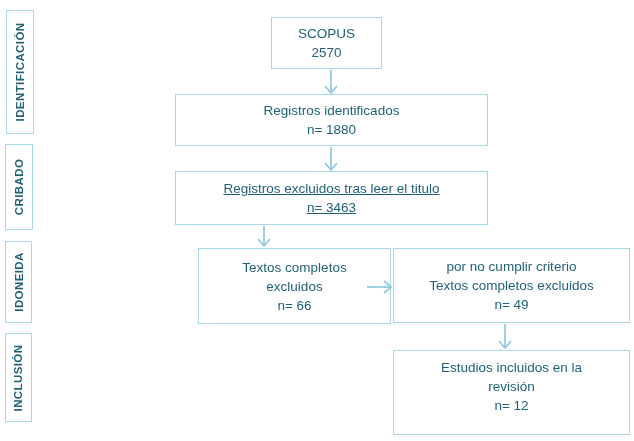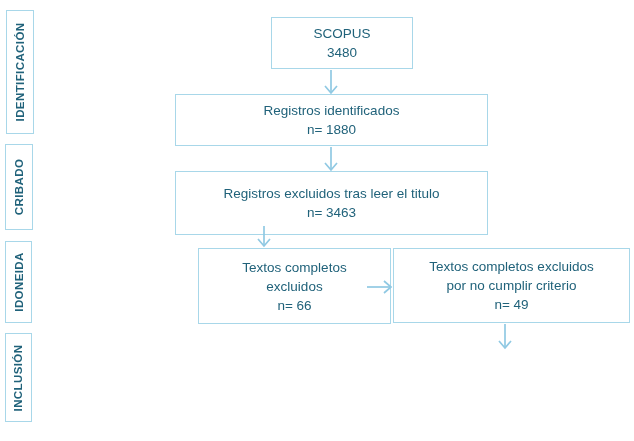"SCOPUS" div.fbox { width: 142px -> 111px }
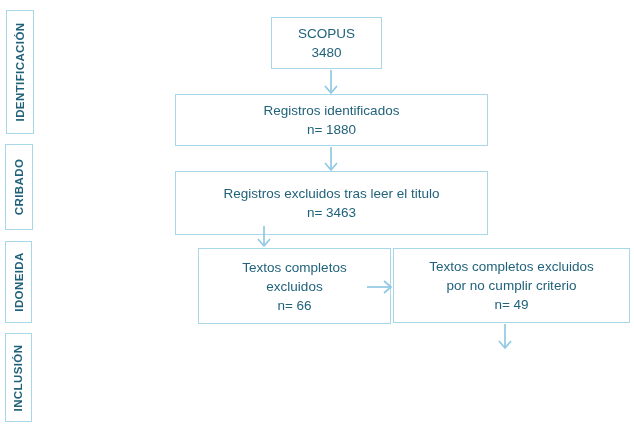"3480" div { text: 3480 -> 2570 }
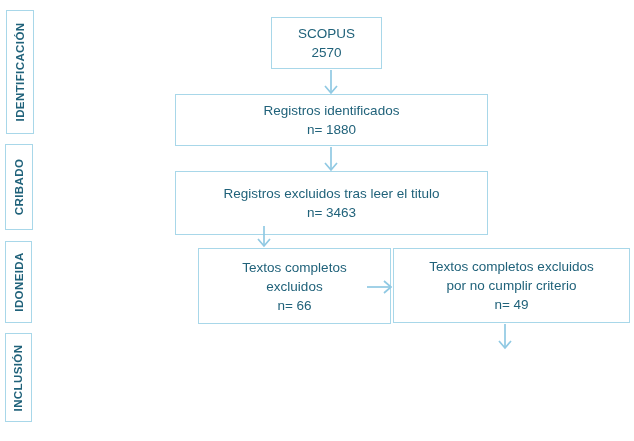"Registros excluidos tras leer el" div.fbox { height: 64px -> 54px; text-decoration: none -> underline }
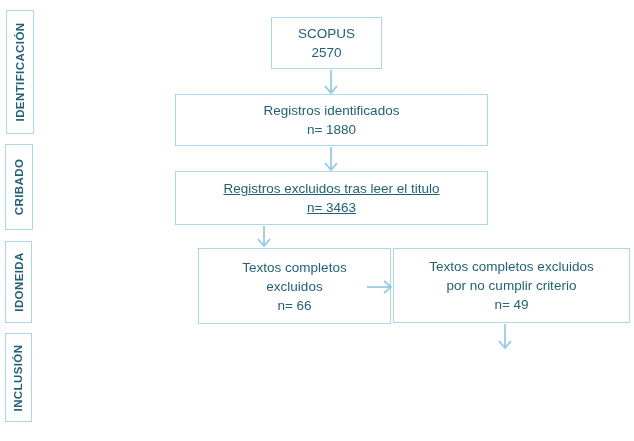"Textos completos excluidos" div { order: before "por no cumplir criterio" -> after "por no cumplir criterio" }
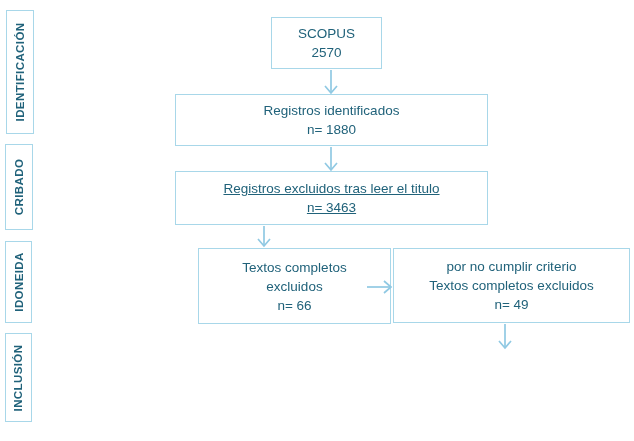"Estudios incluidos en la" div.fbox { html: none -> <div> <div>Estudios incluidos en la</div> <div>revisión</div> <div>n= 12</div> </div> }
